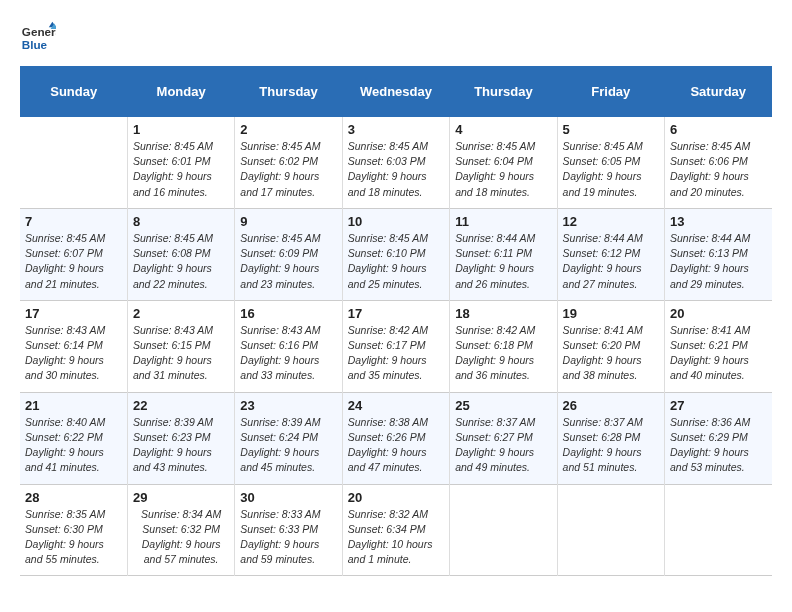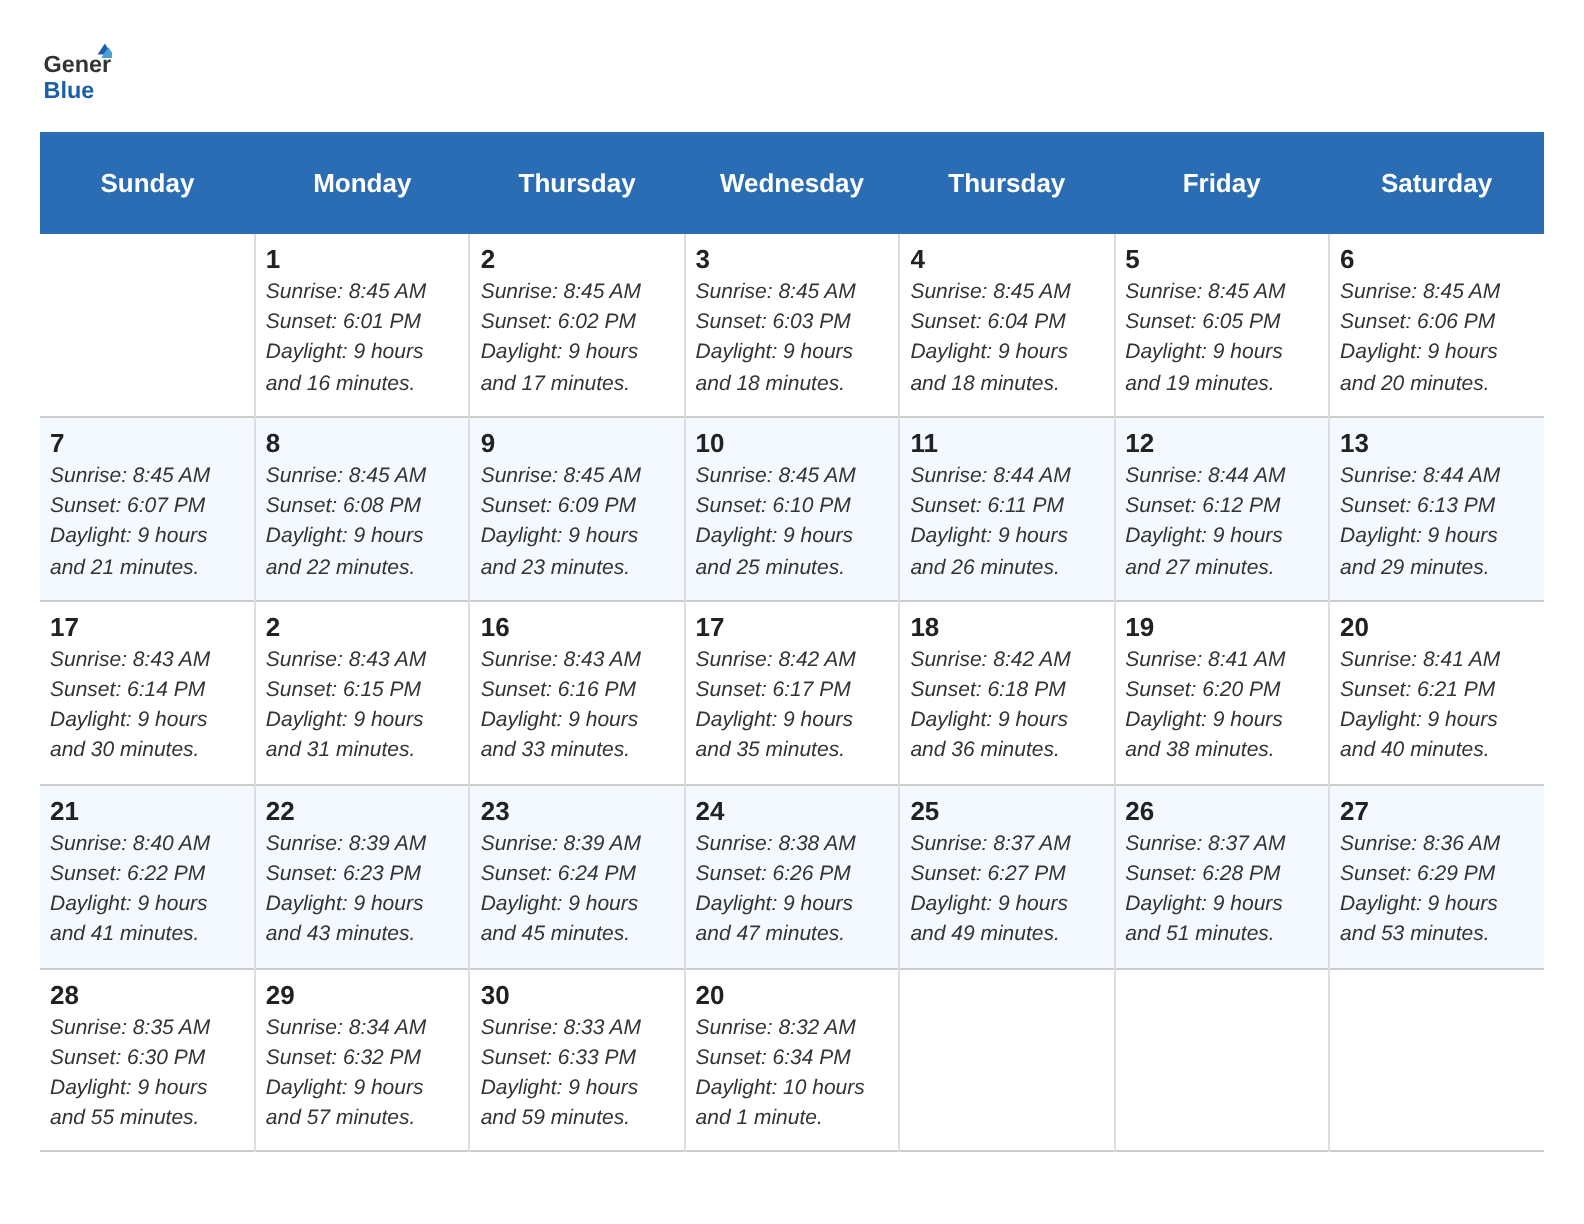"Sunrise: 8:34 AM" div.day-info { text-align: none -> center }
